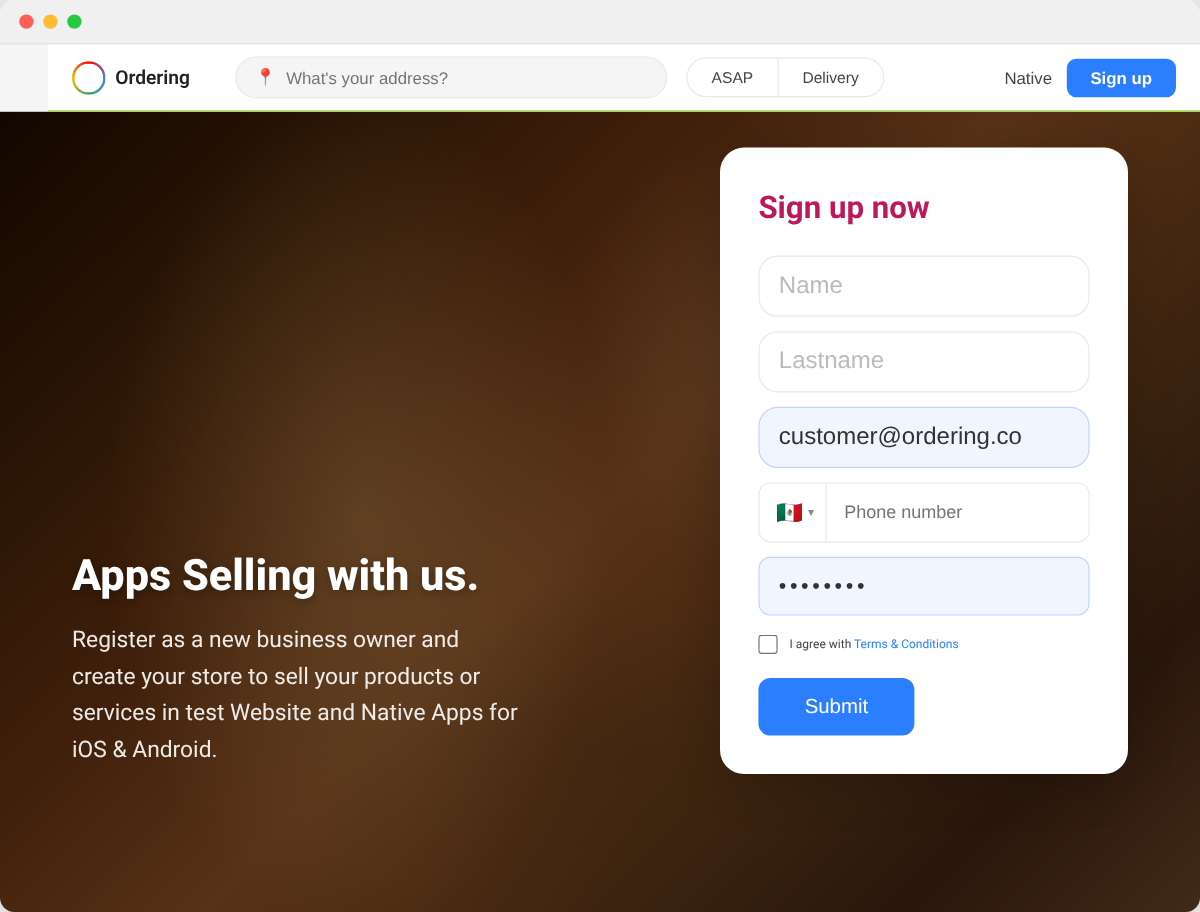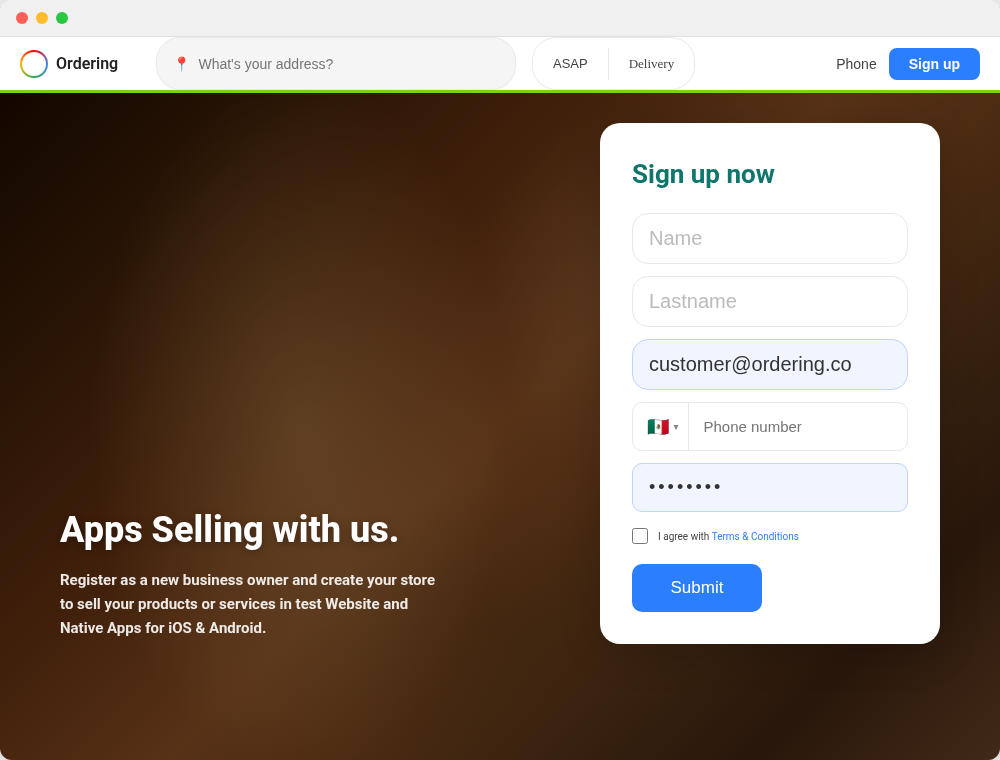"Ordering" .navbar { align-items: none -> center; border-bottom: 3px solid #84cc16 -> 1px solid #84cc16; margin-left: none -> 40px }
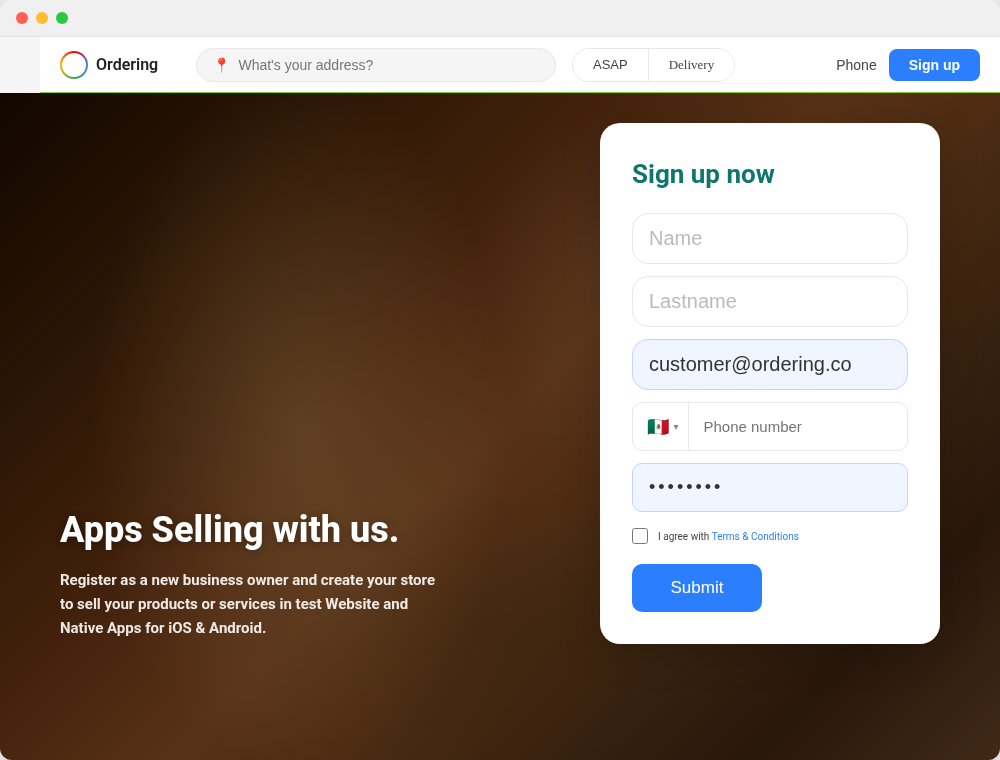"Delivery" .nav-pill + .nav-pill { font-family: Liberation Serif, serif -> none }
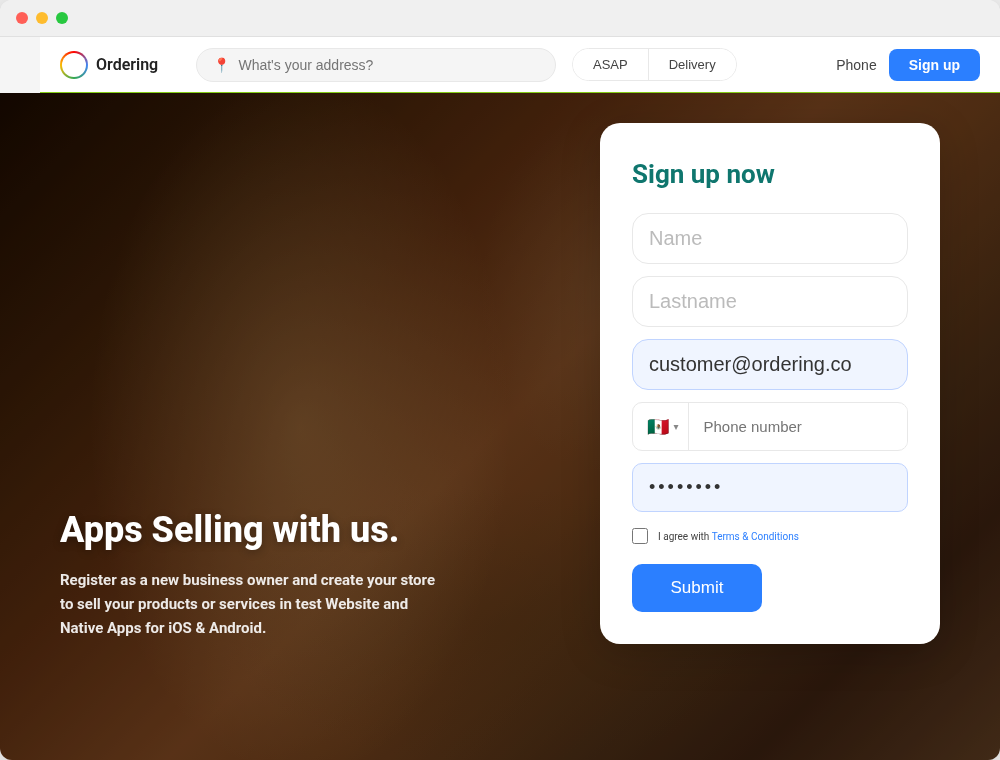"Phone" button.btn-login { text: Phone -> Native }
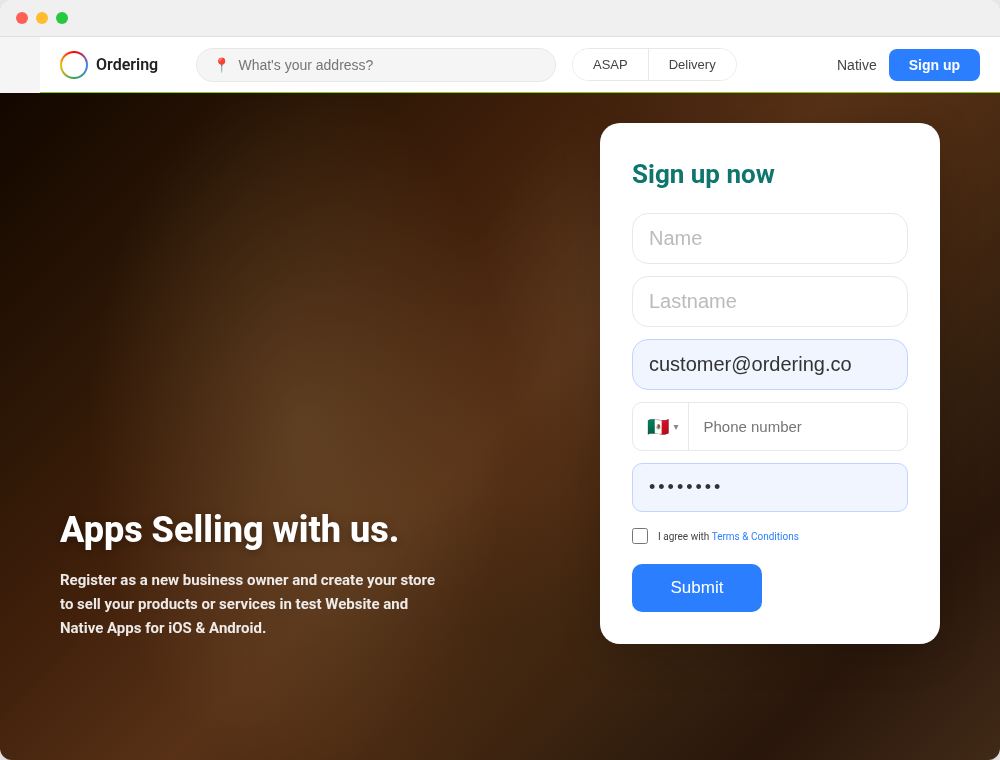"Sign up now" .card-title { color: #0f766e -> #be185d }
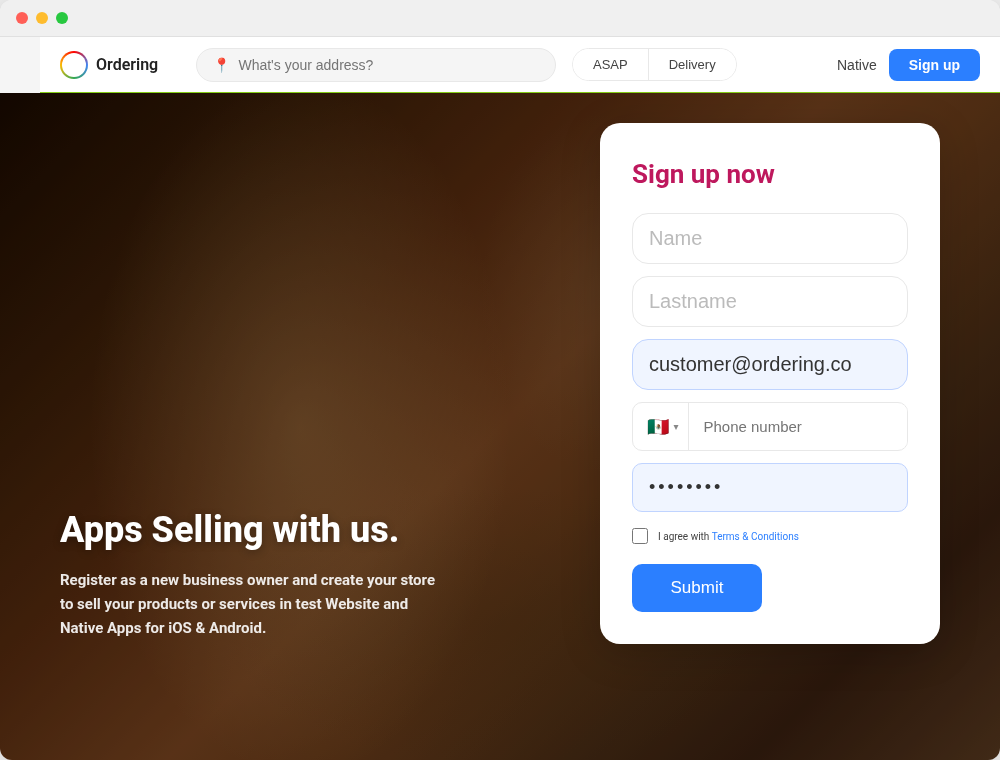"Register as a new business" .hero-subtitle { font-size: 15px -> 19px; font-weight: 700 -> 400 }
